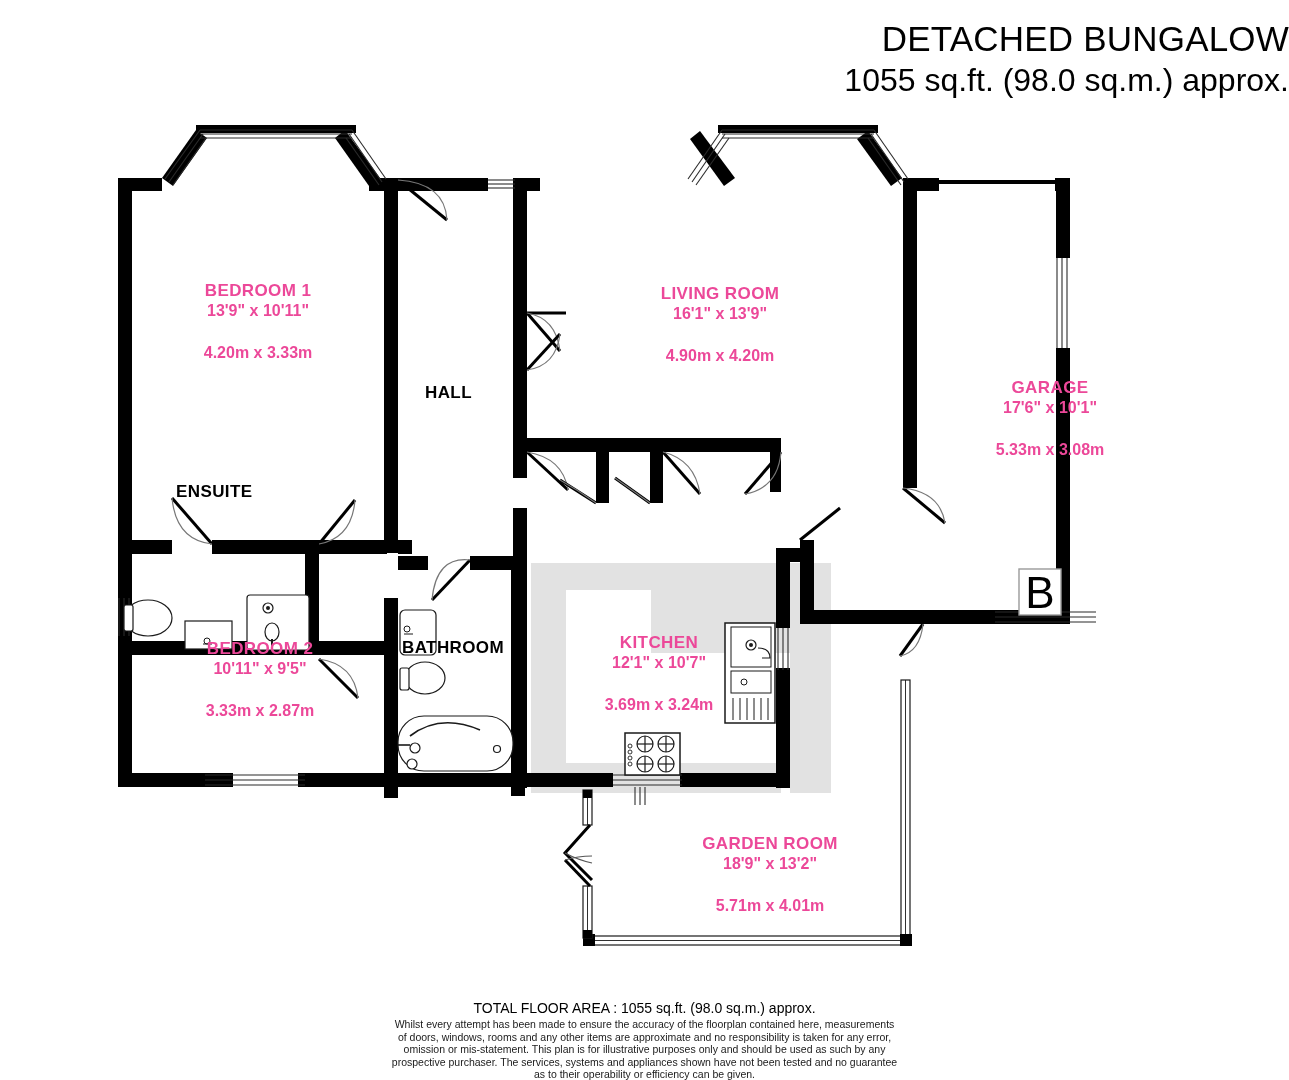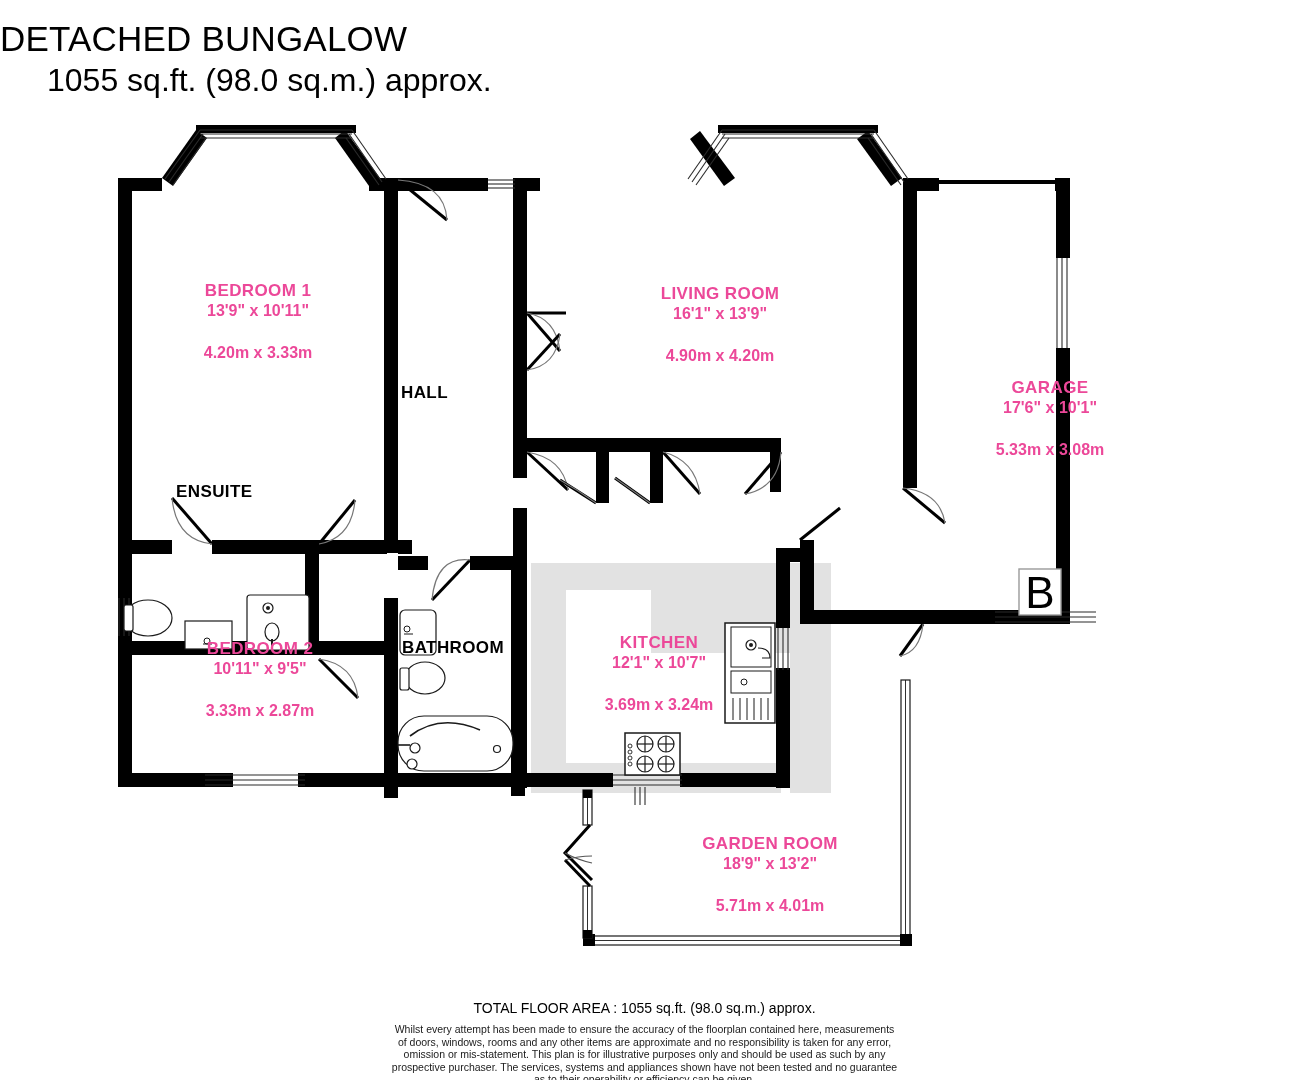"DETACHED BUNGALOW" #header { text-align: left -> right }
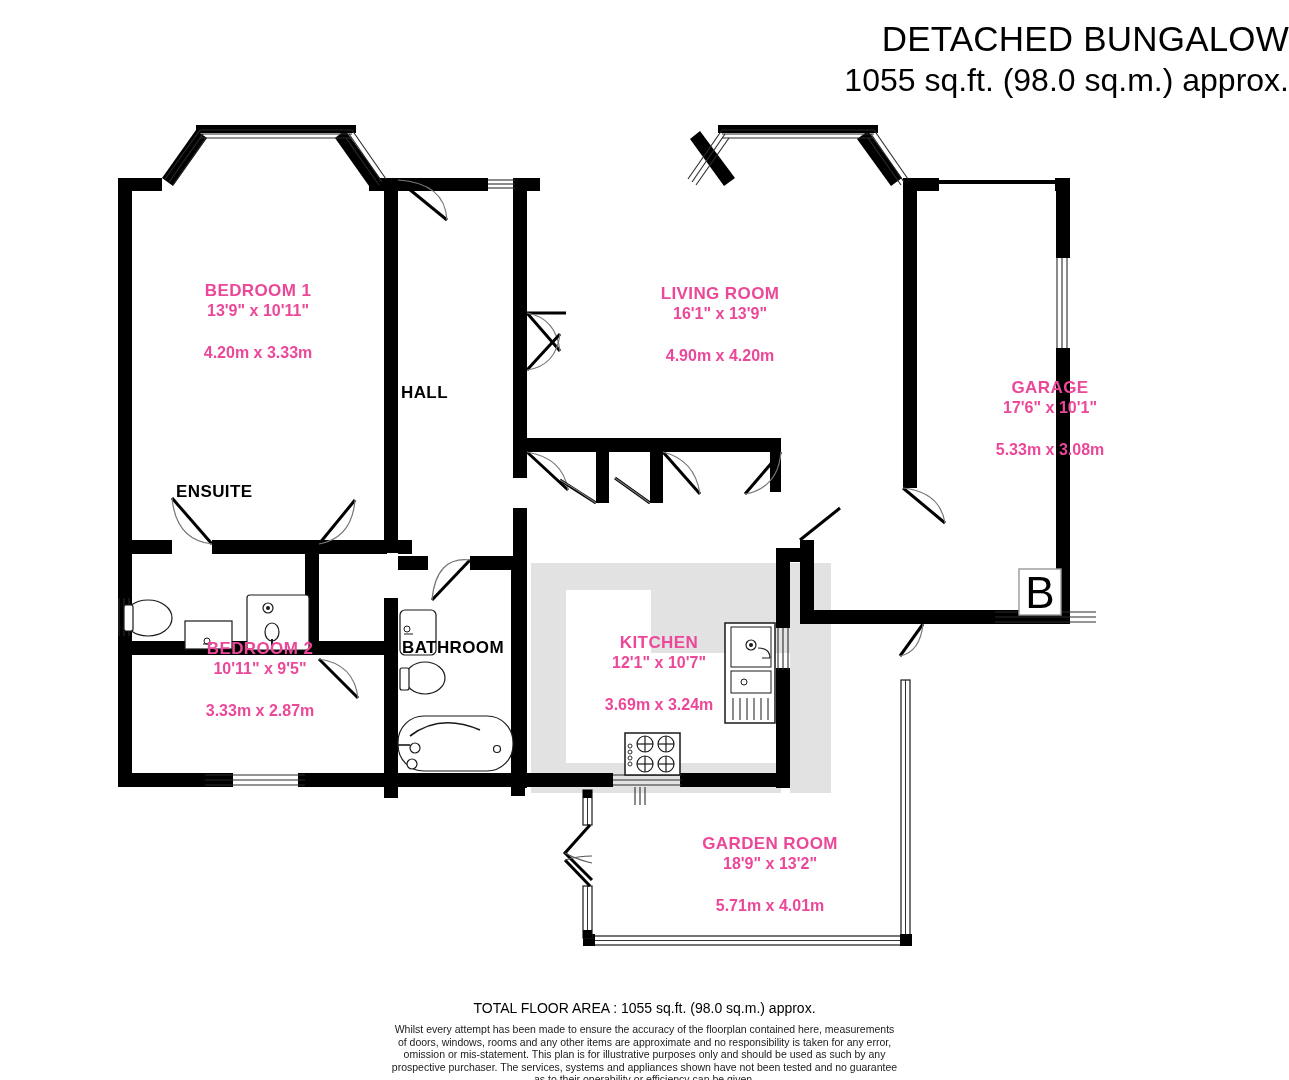"HALL" div.small-label { left: 401px -> 425px }
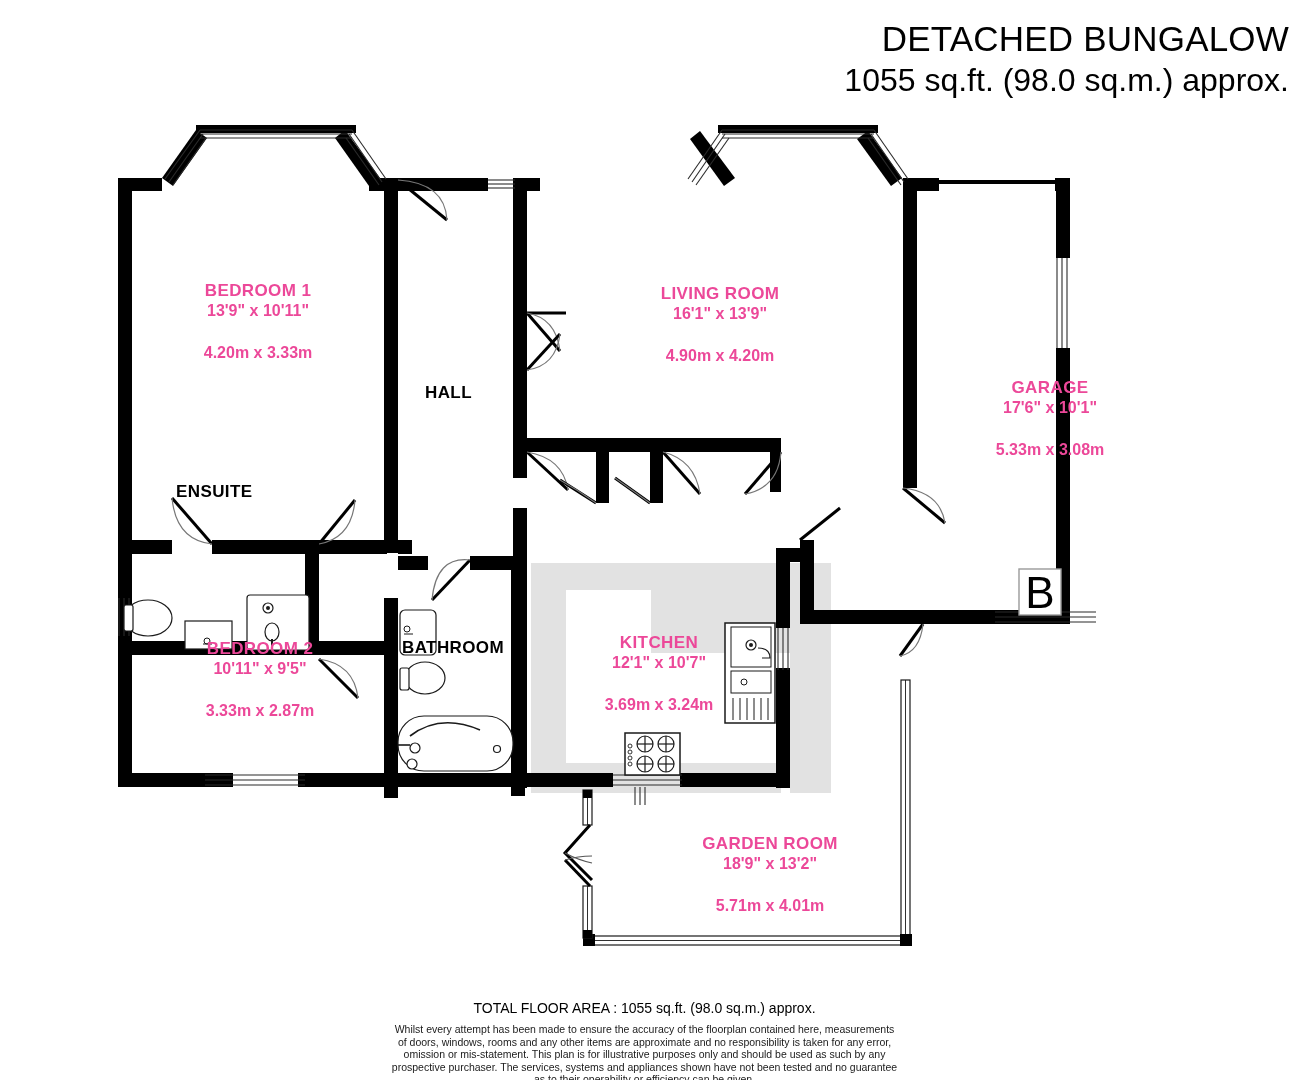"TOTAL FLOOR AREA : 1055" #footer .total { margin-bottom: 5px -> none }
